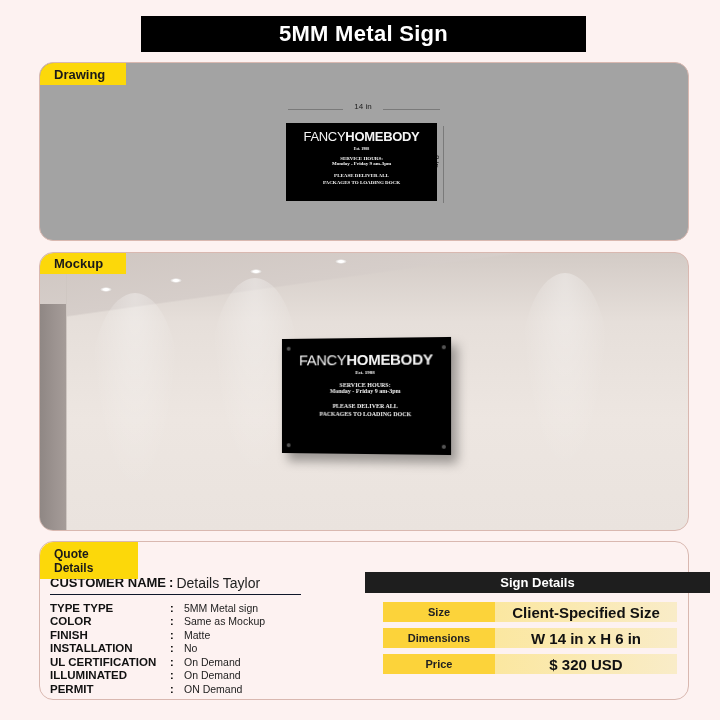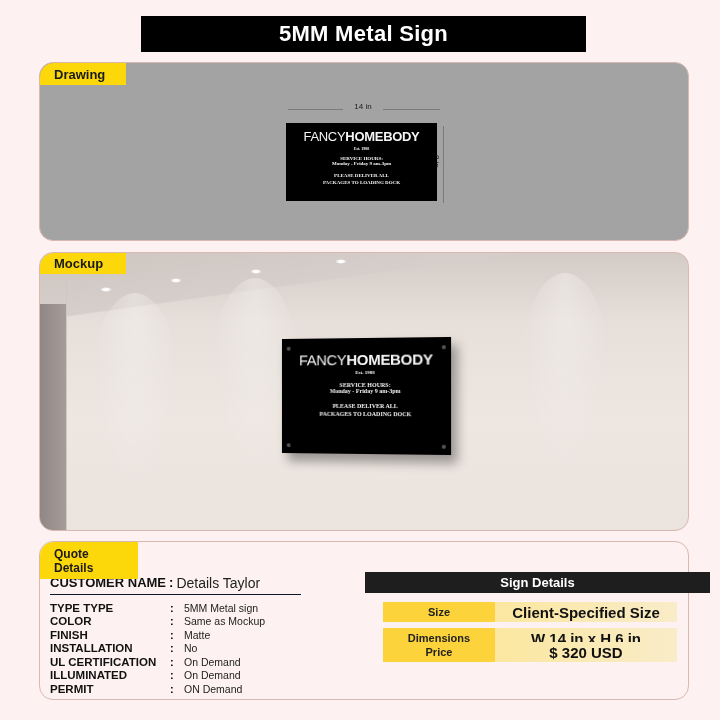"Price" div.details-row { top: 100px -> 112px }
